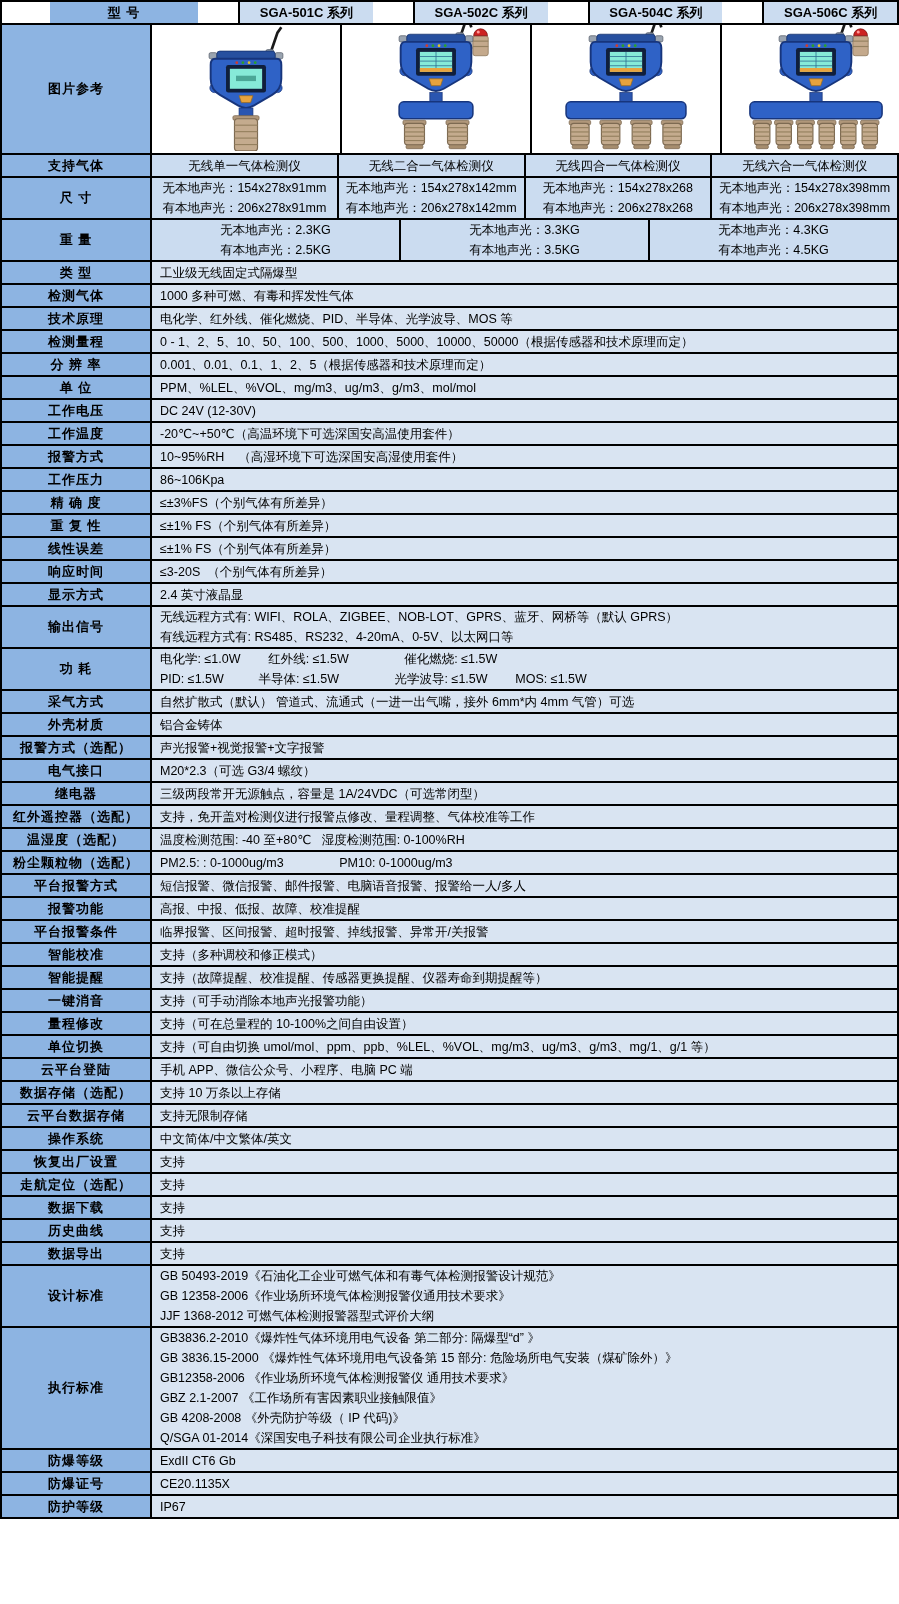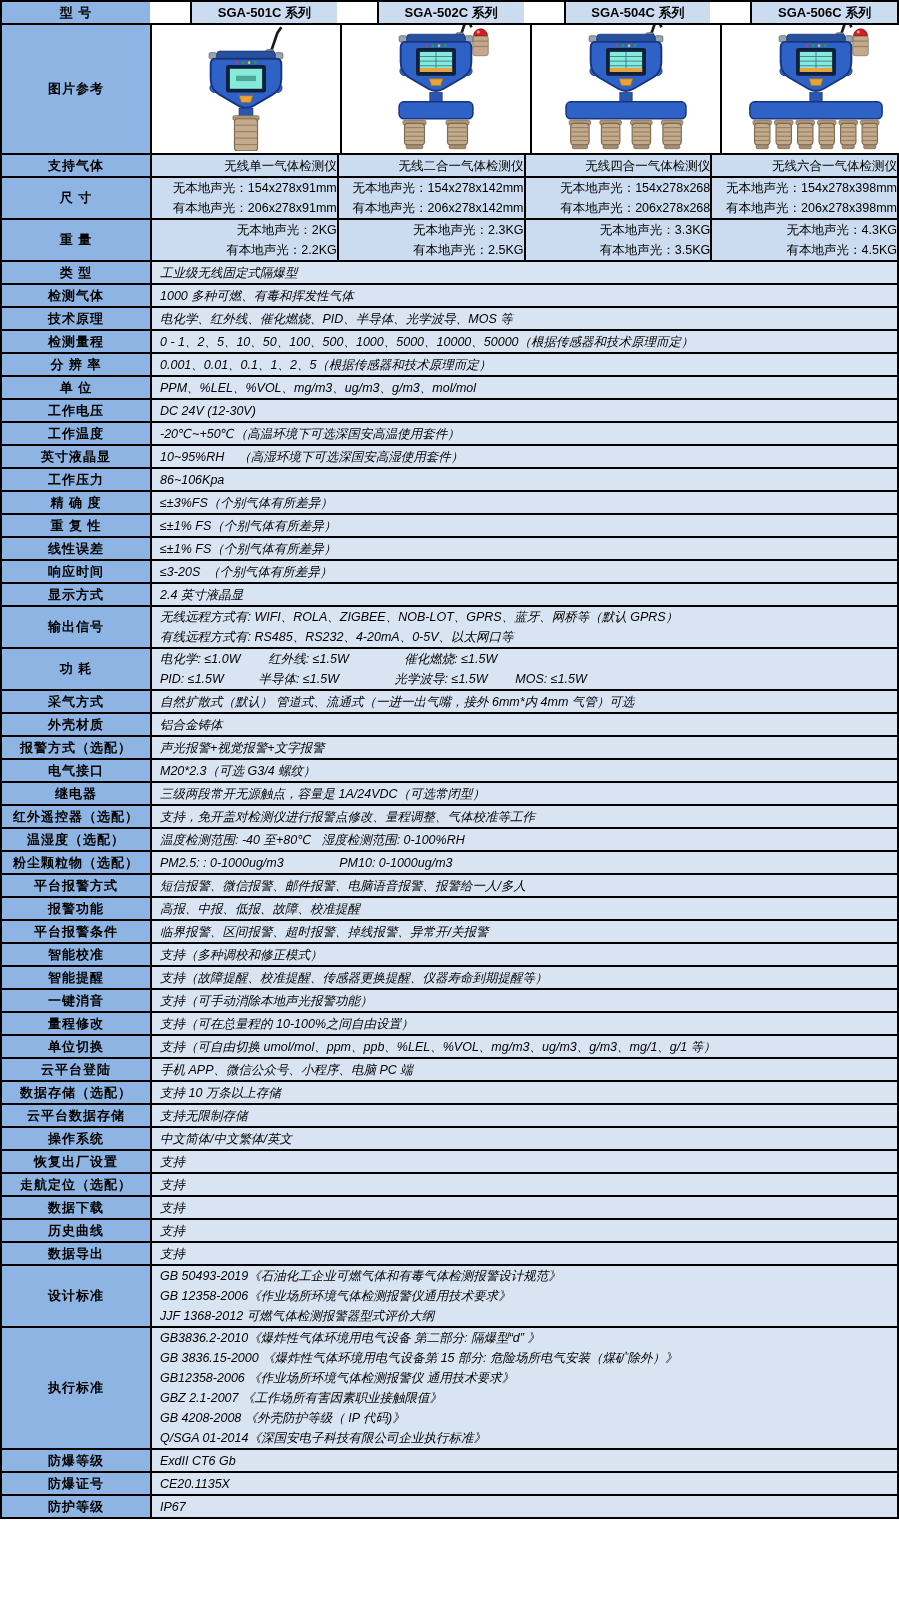"型 号" .row:first-child { padding-left: none -> 48px }
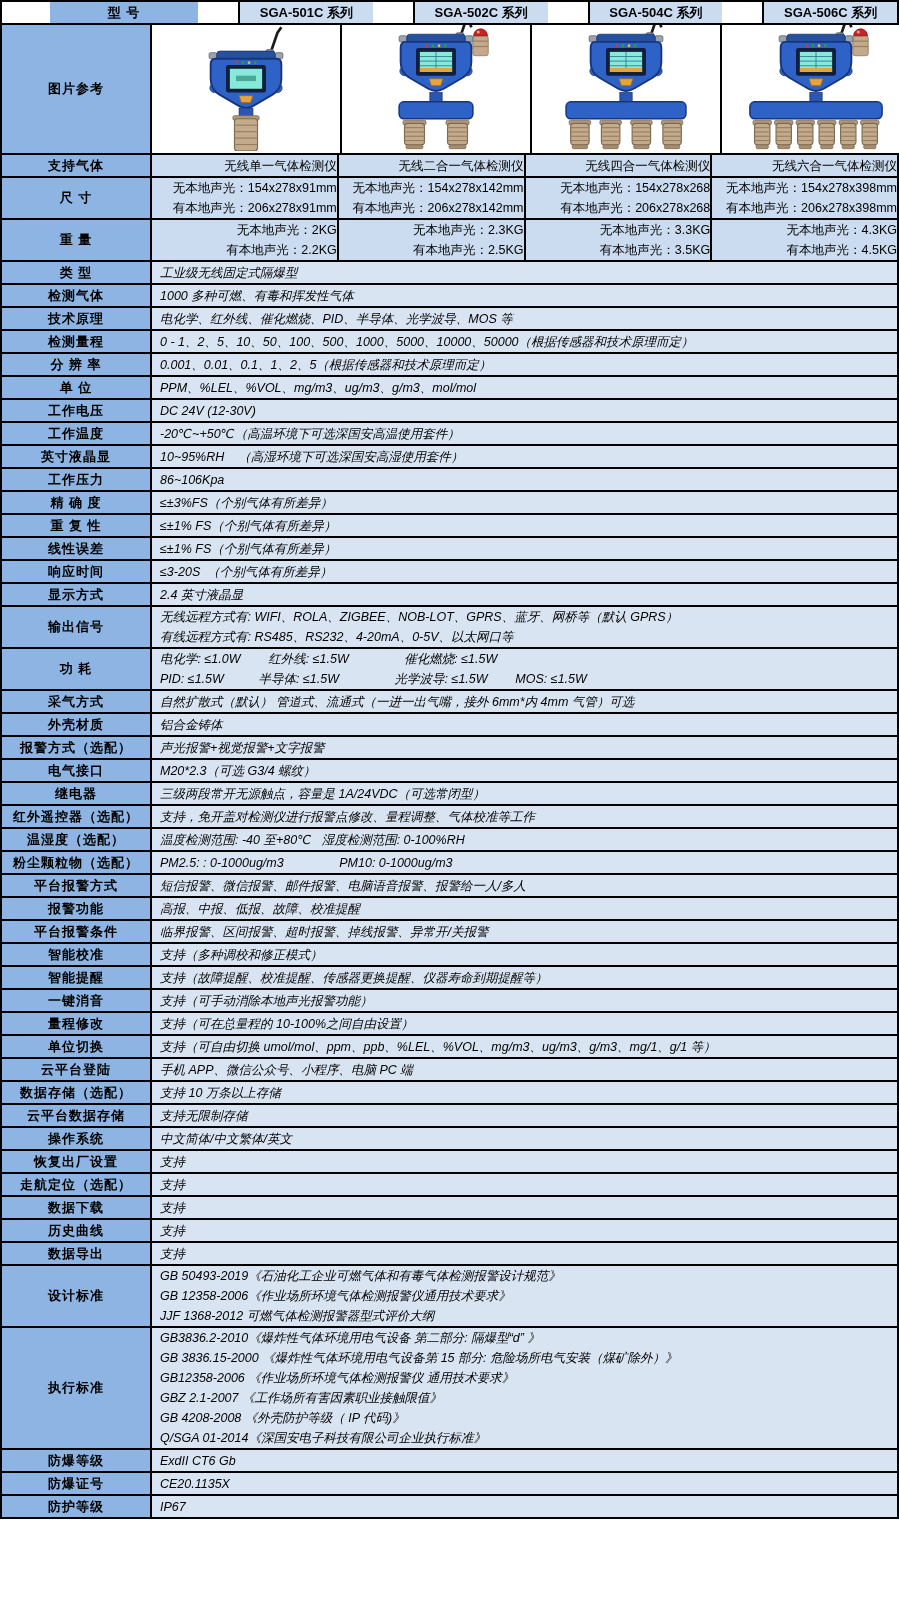"无线单一气体检测仪" .pcol .ln { text-align: right -> none }
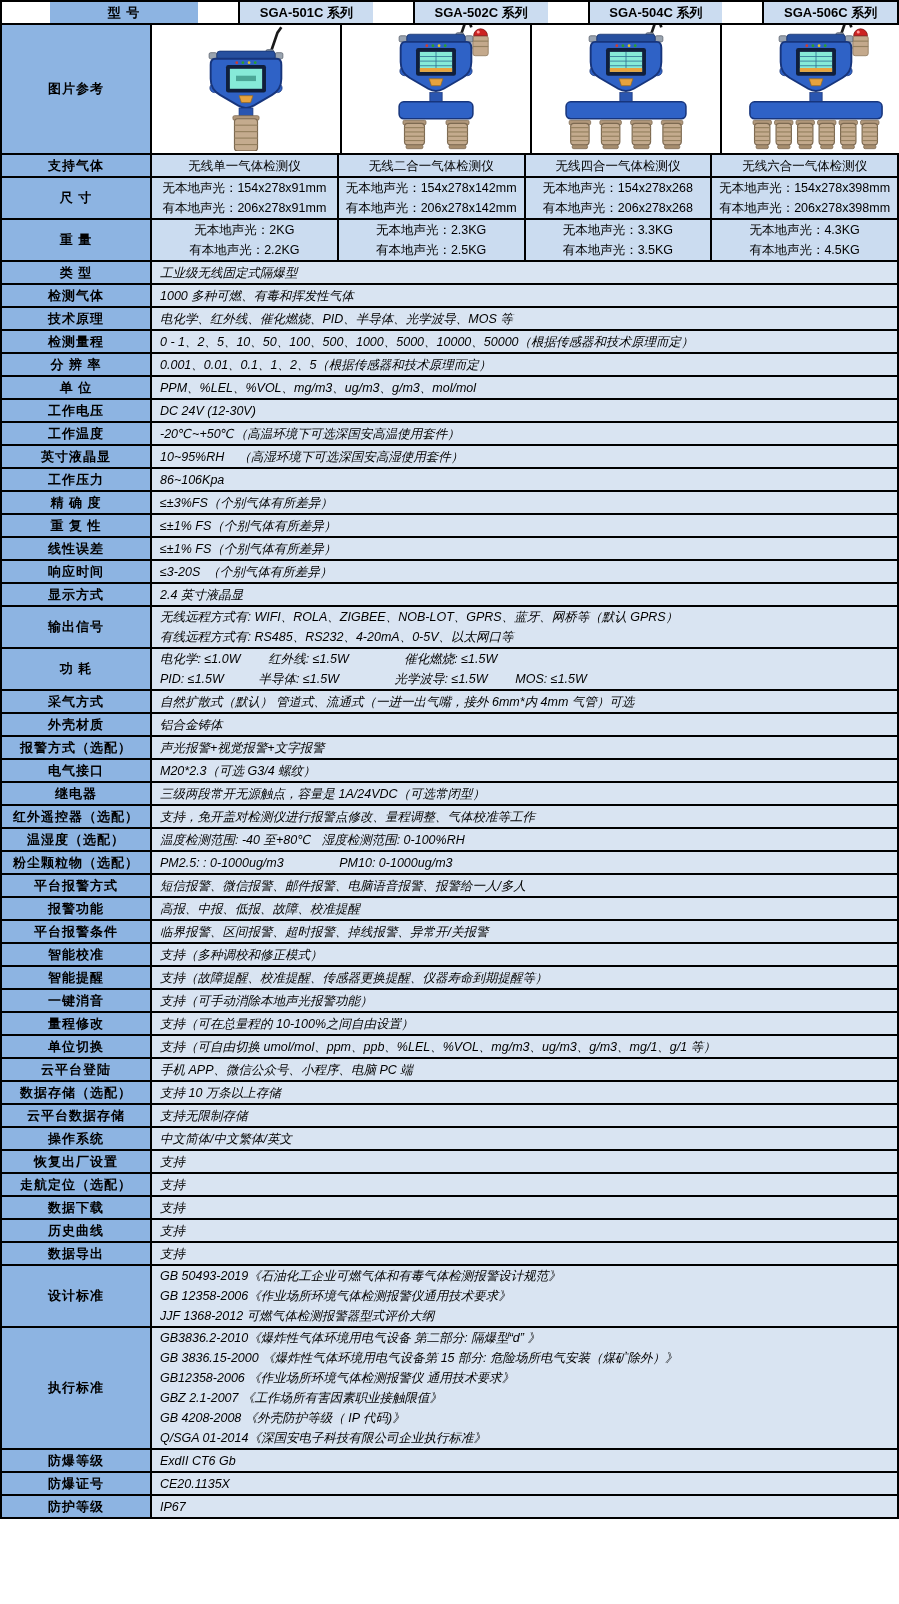"无本地声光：2KG" div.cell { html: <div> <div>无本地声光：2KG</div> <div>有本地声光：2.2KG</div> </div> -> none }
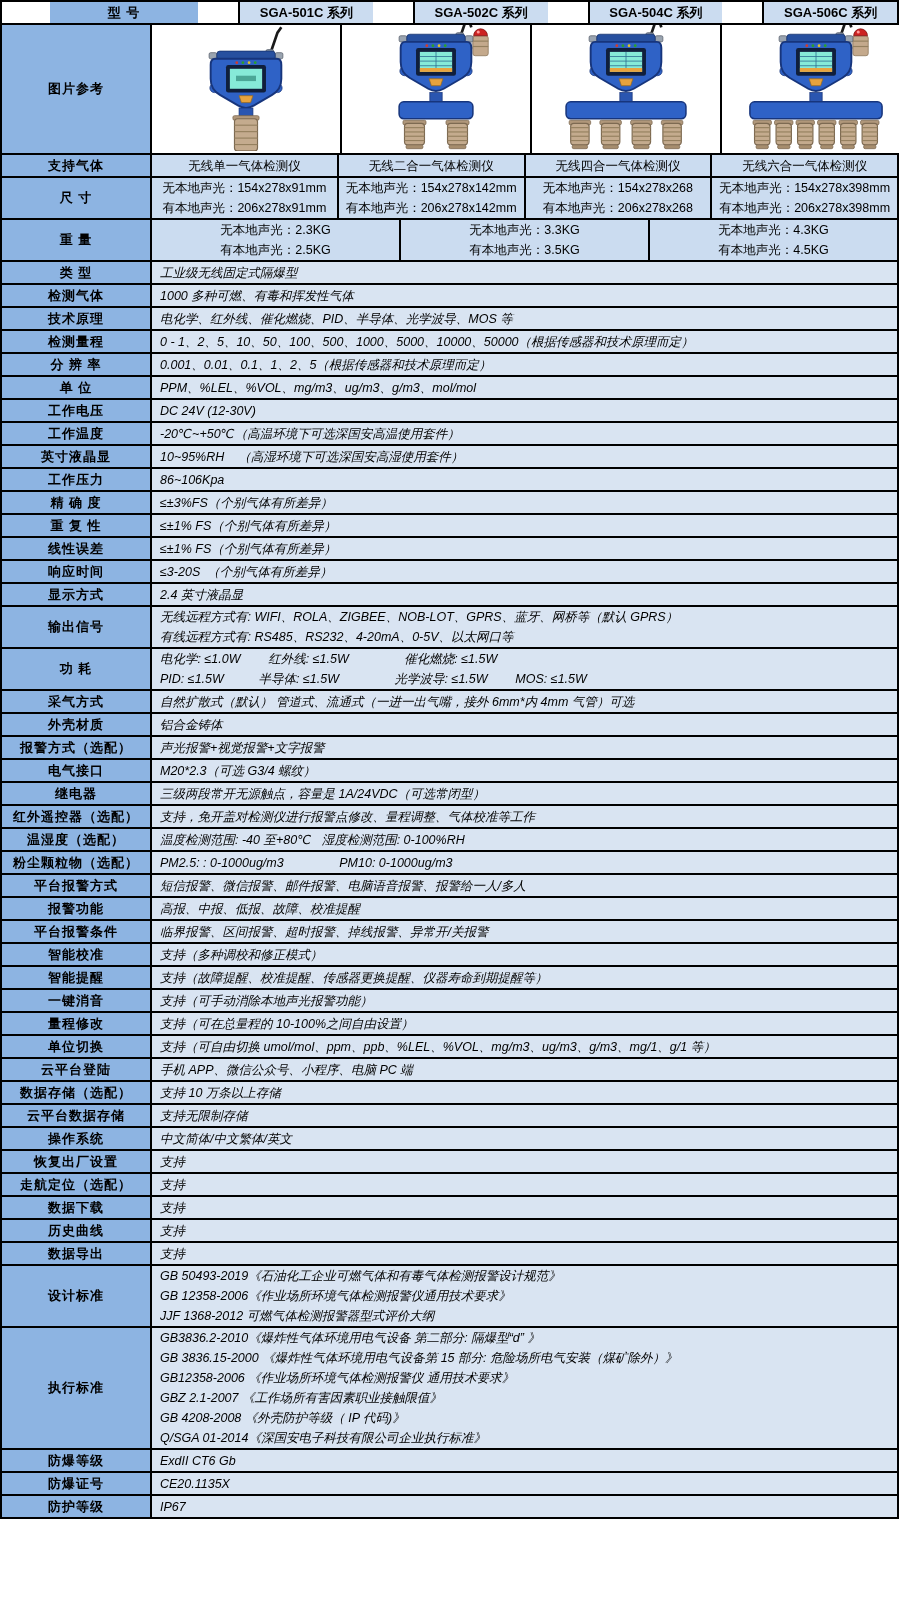"工业级无线固定式隔爆型" .wide { font-style: italic -> none }
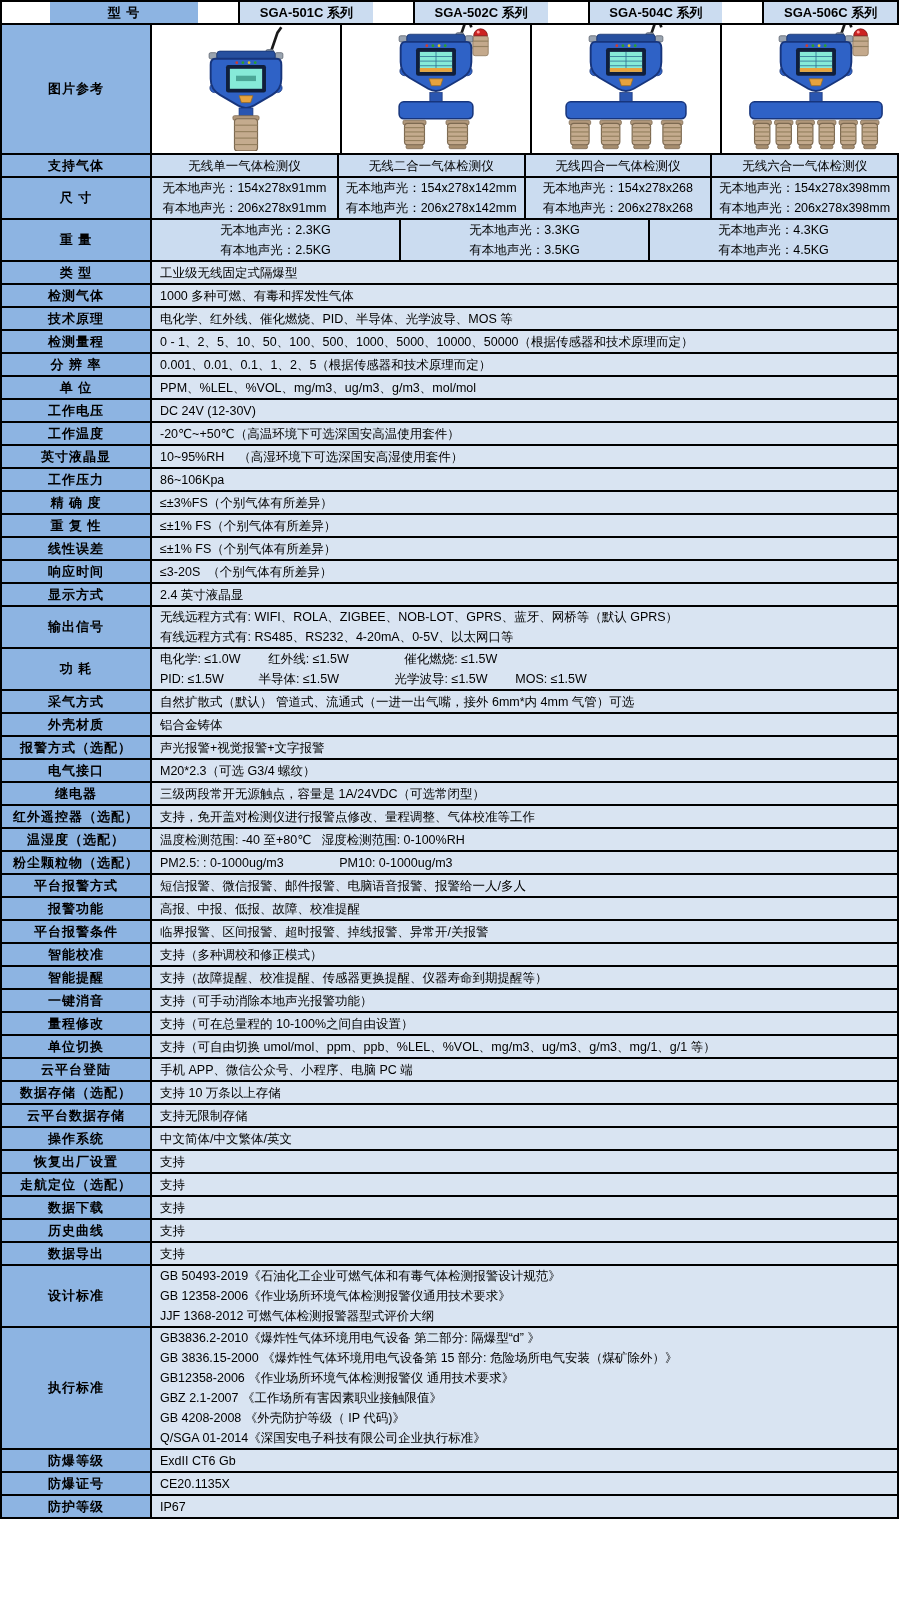"英寸液晶显" div.cell { text: 英寸液晶显 -> 报警方式 }
